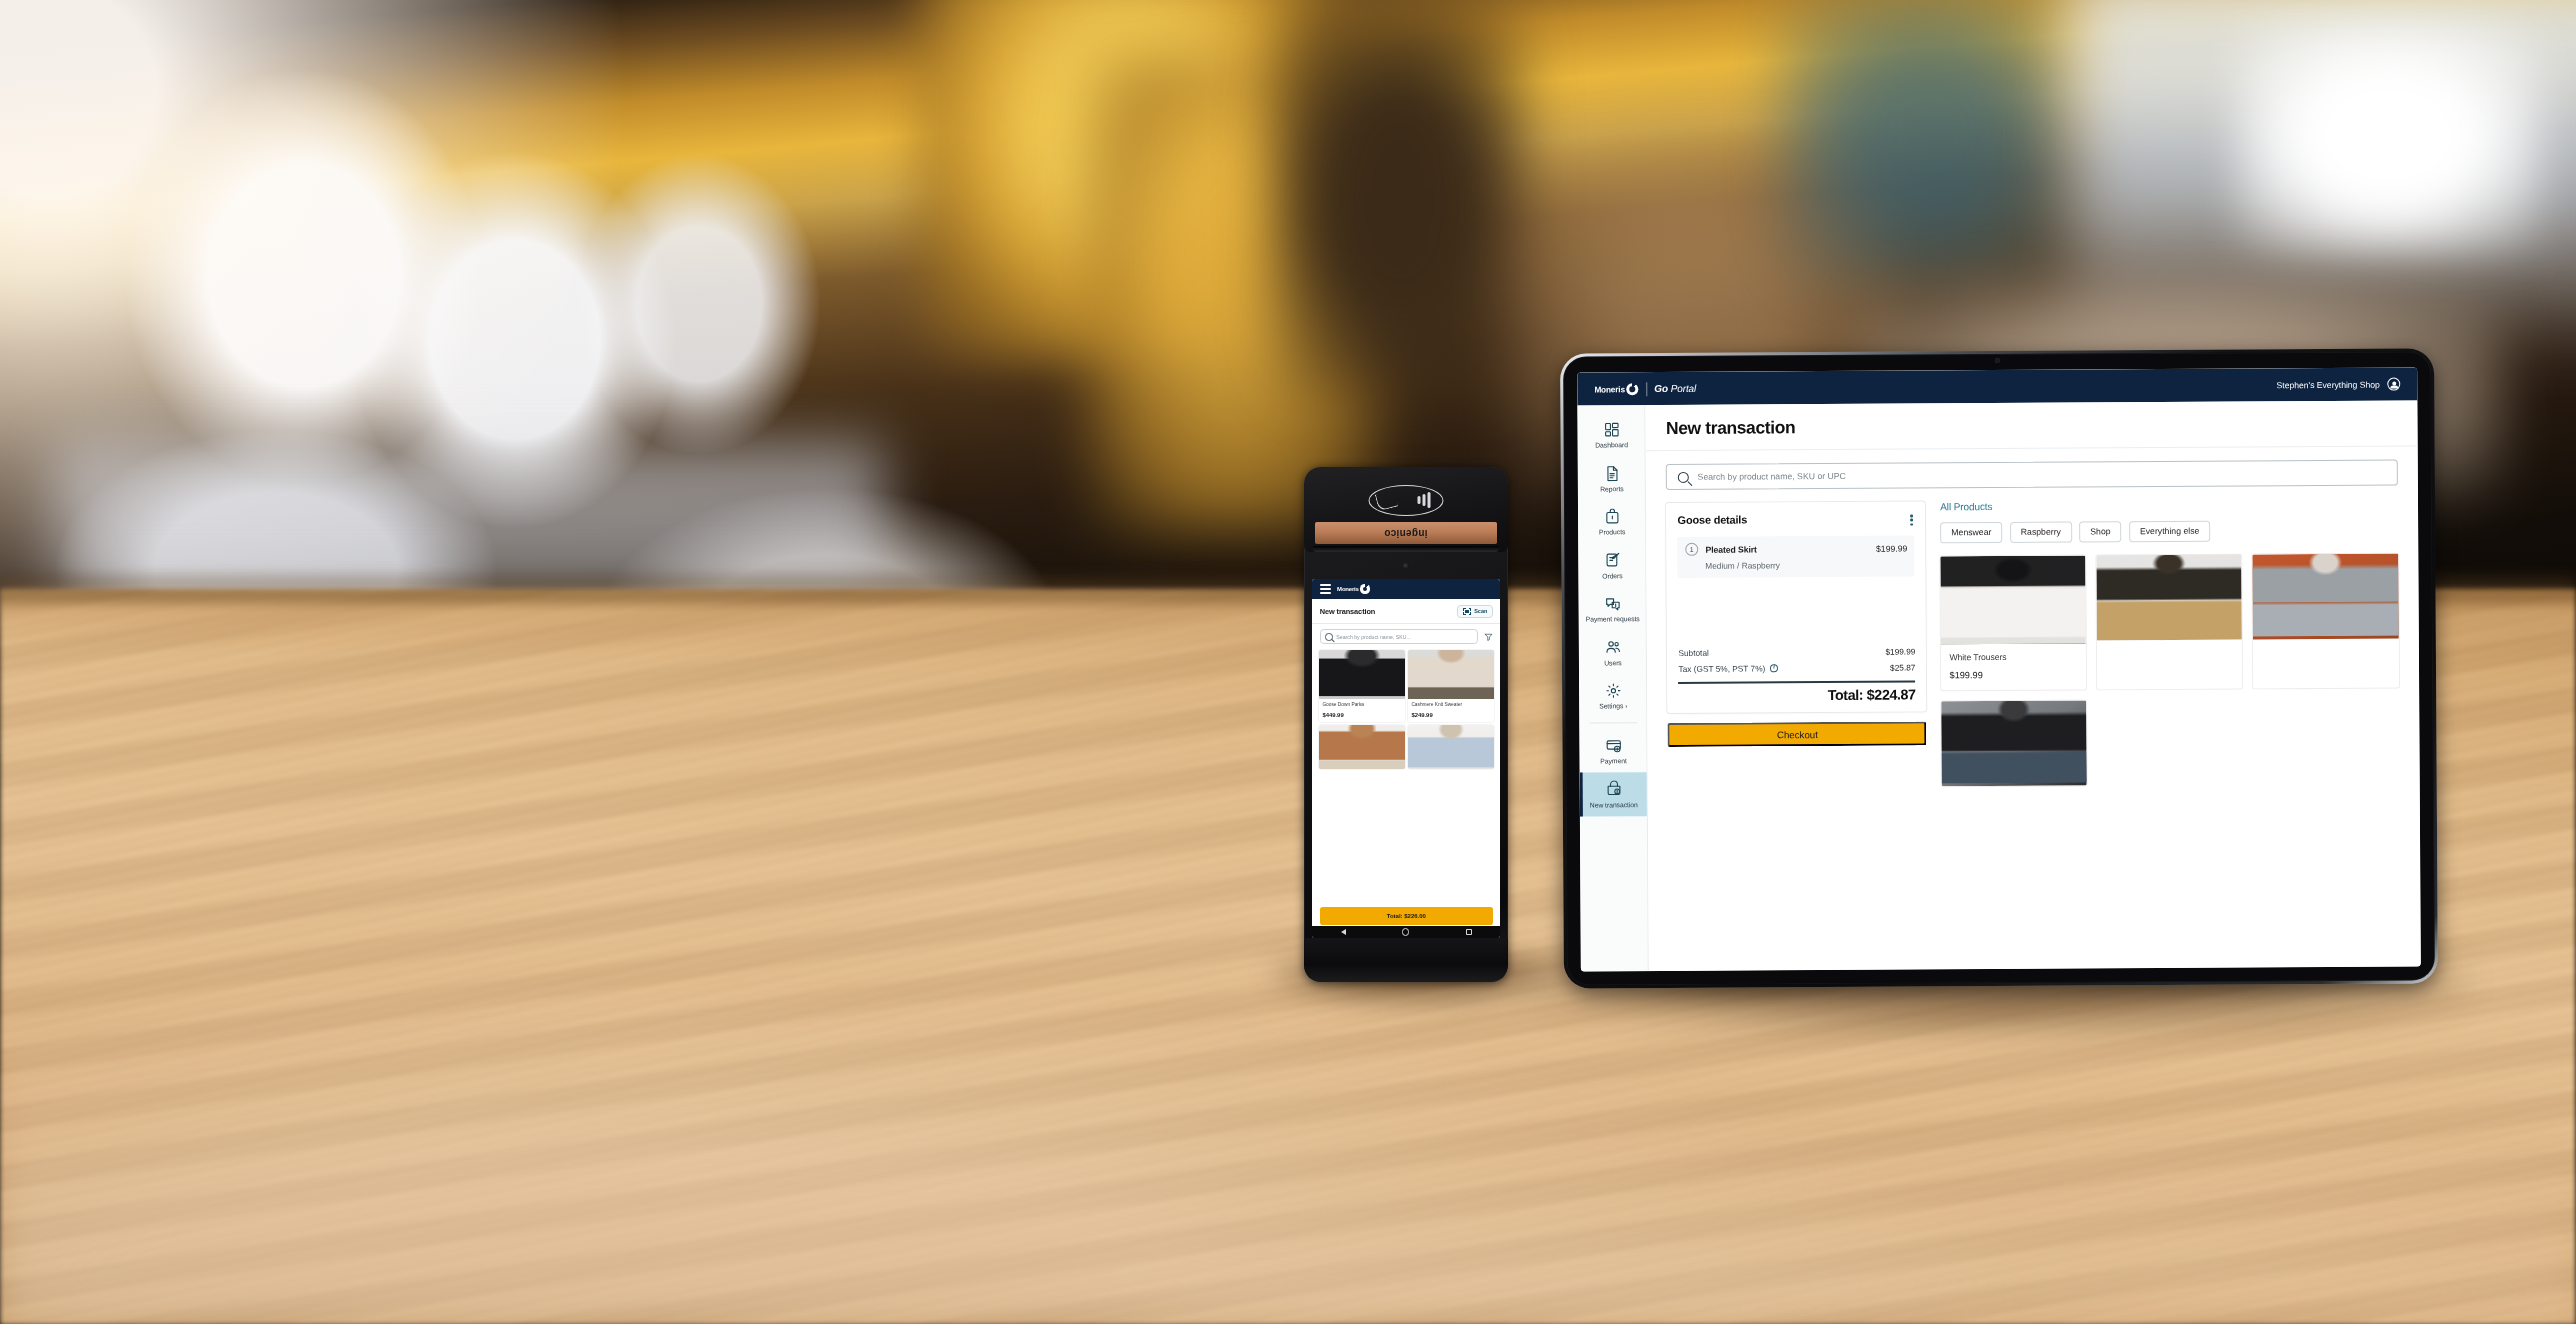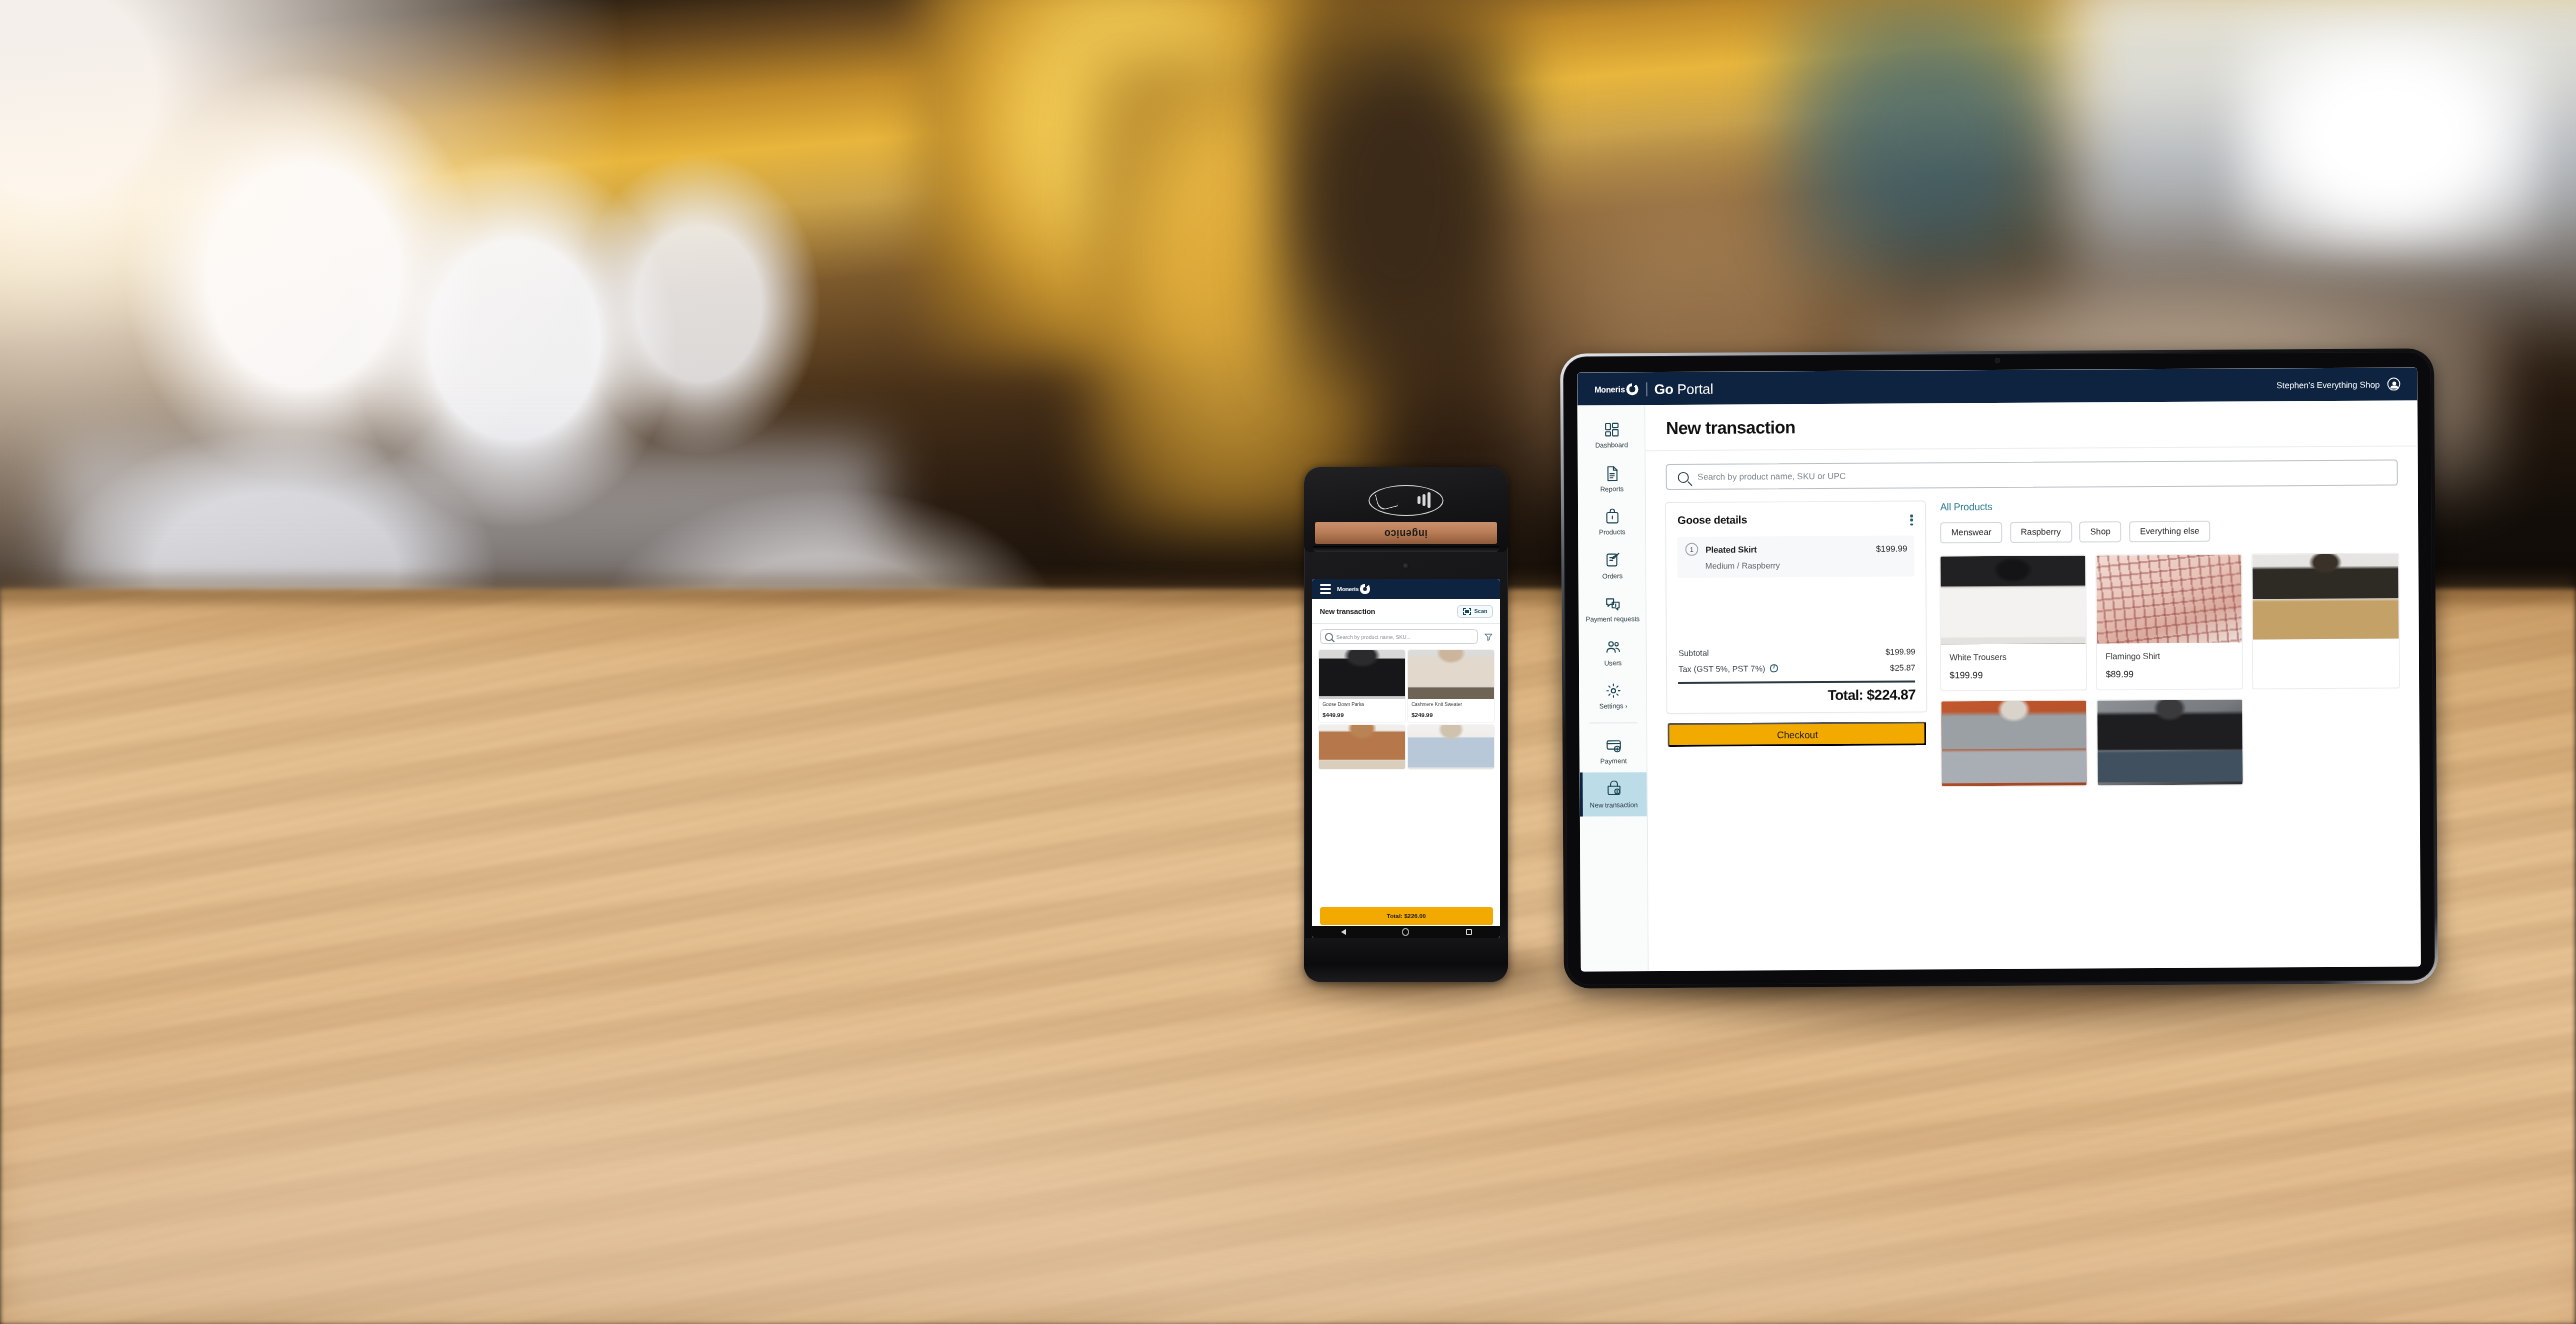"Go Portal" .brand-portal { font-size: 14px -> 10px; font-style: none -> italic }
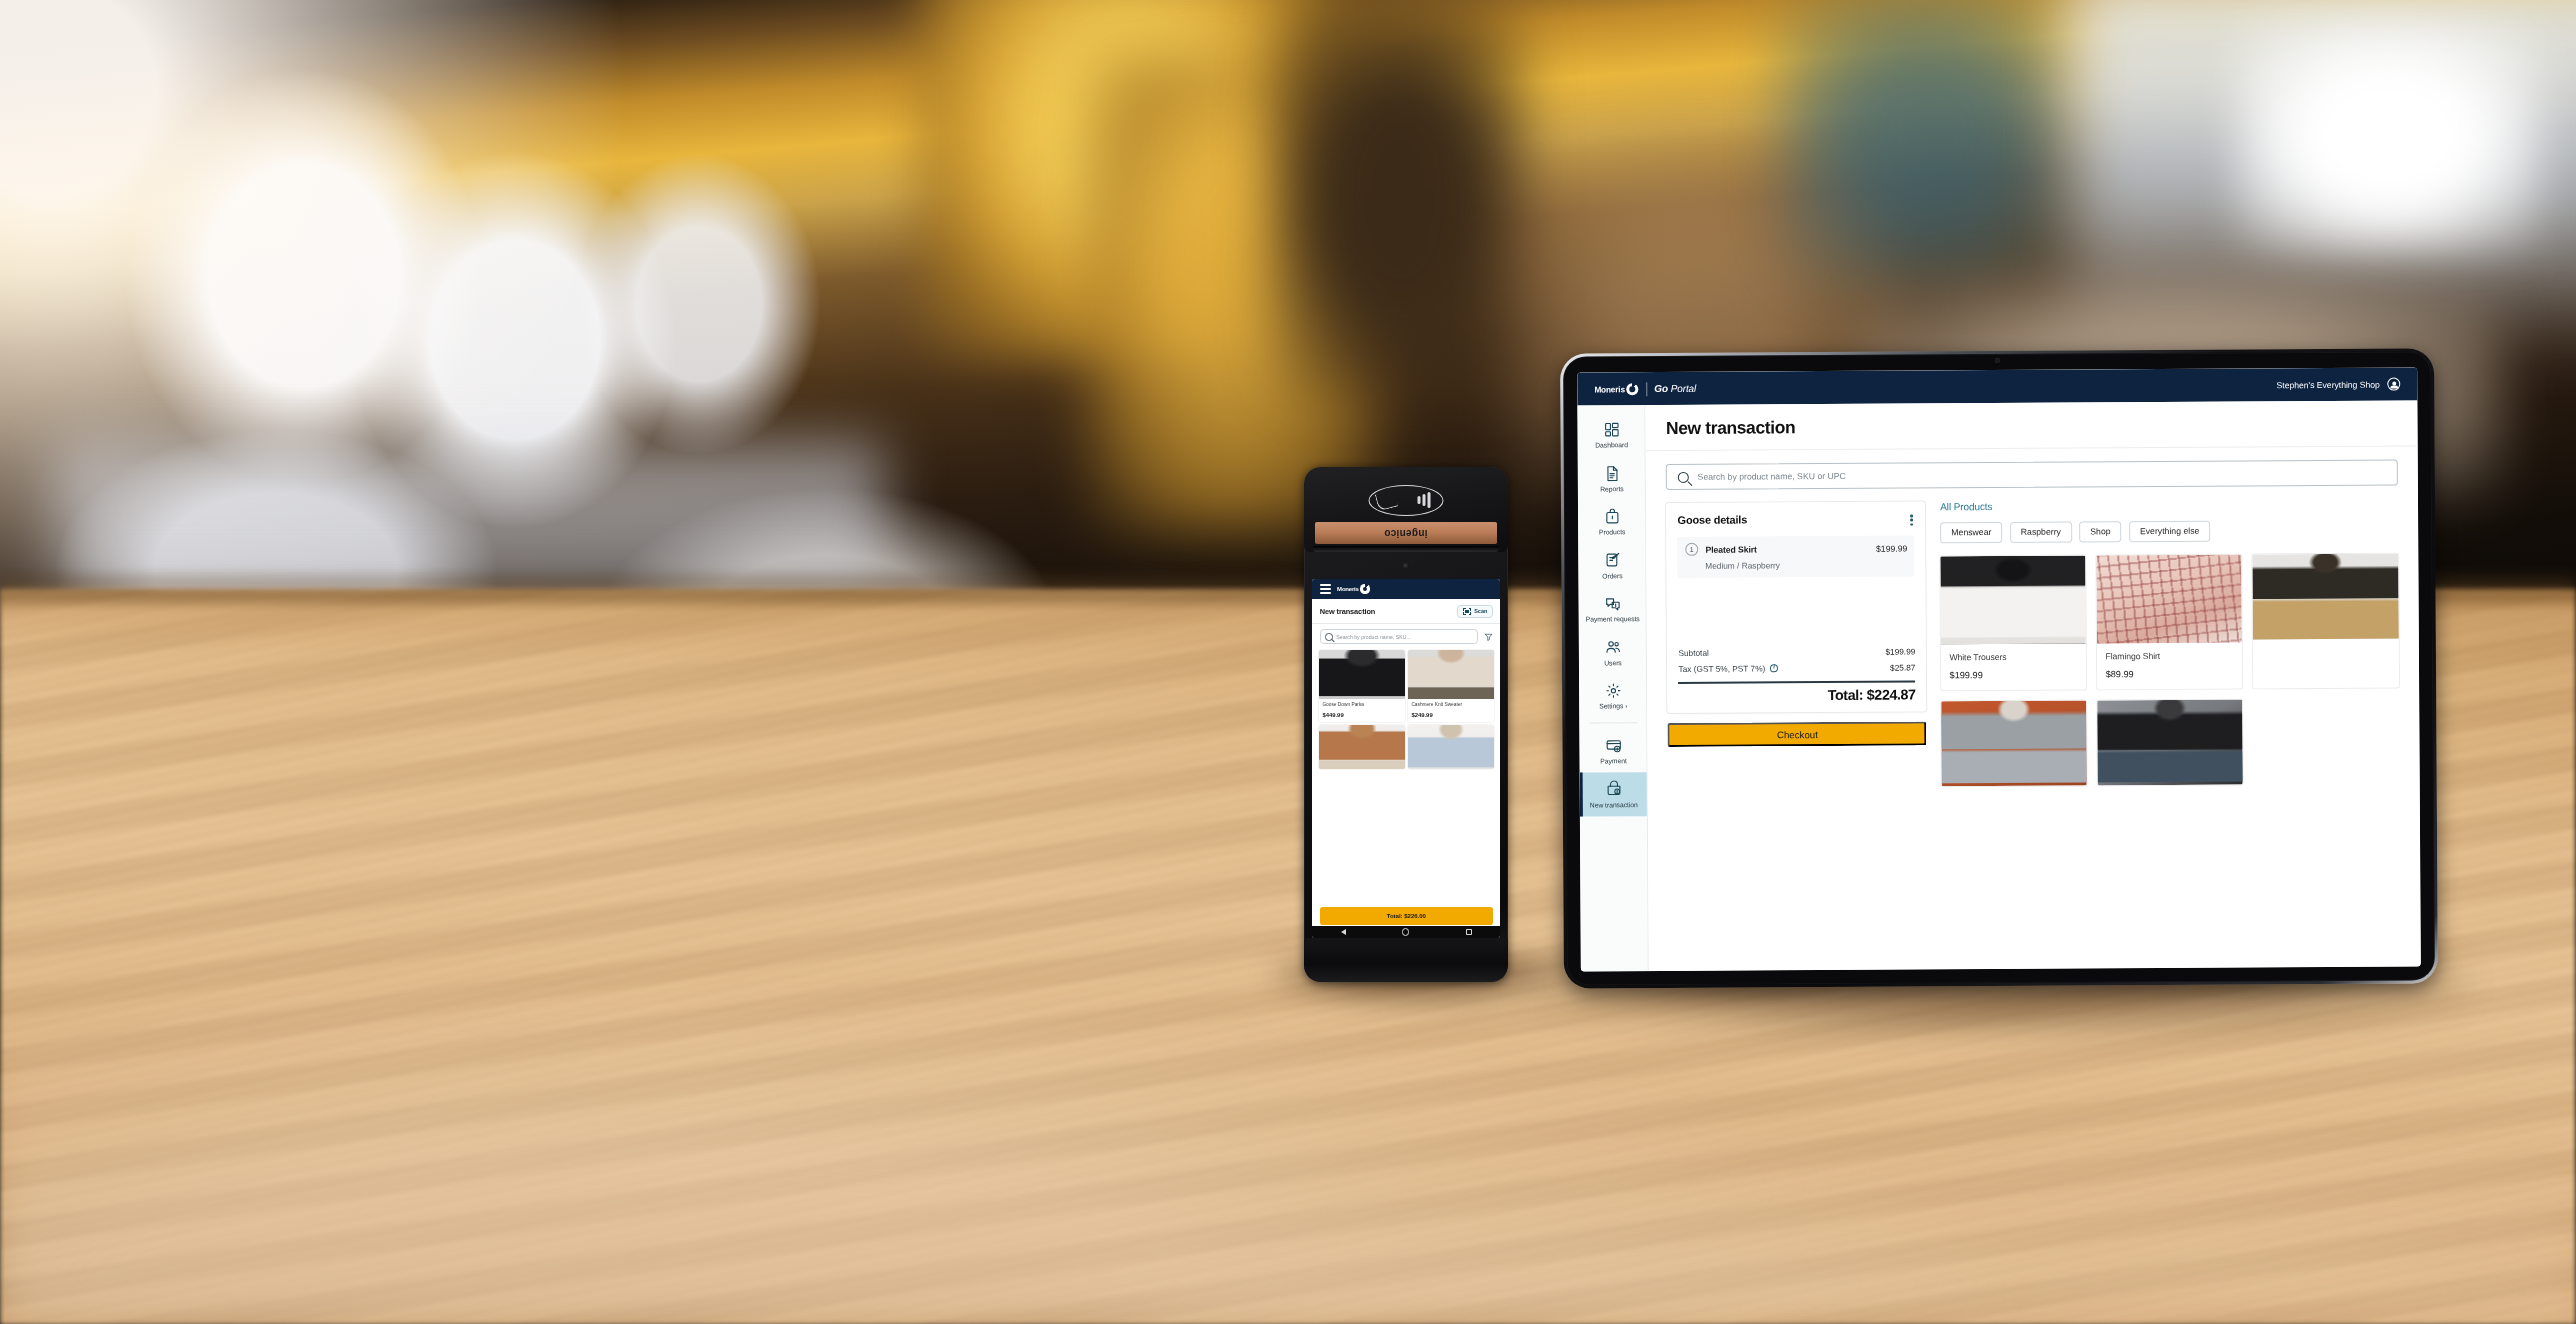"Flamingo Shirt" div.prod-card { html: <div> <div></div> <div>Flamingo Shirt</div> <div>$89.99</div> </div> -> none }
